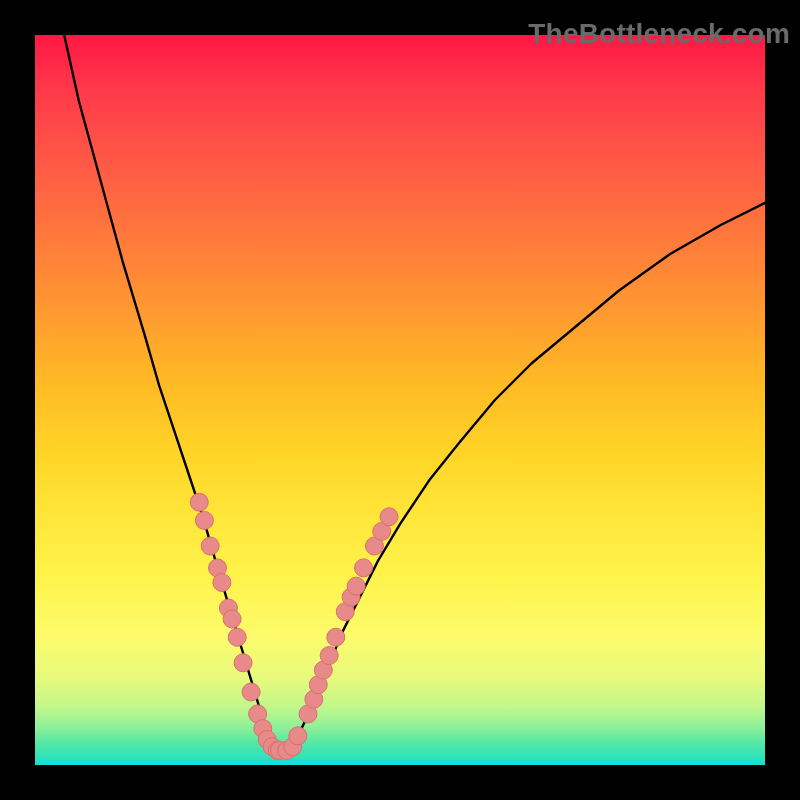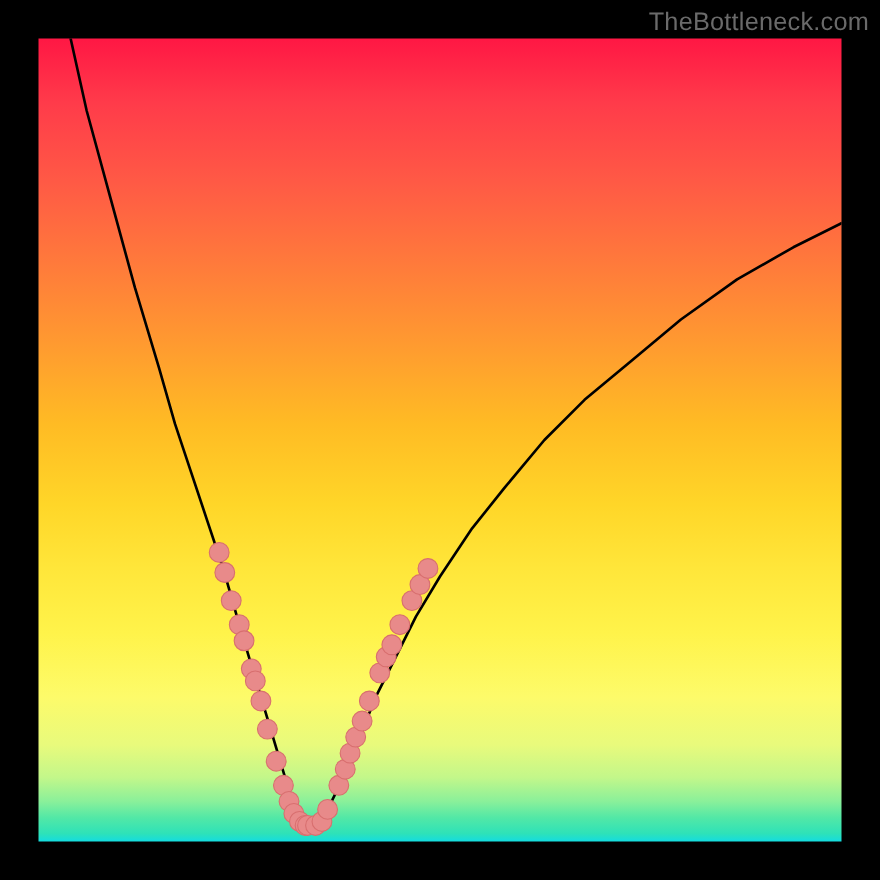"TheBottleneck.com" .watermark { font-size: 23px -> 28px; font-weight: 400 -> 700; top: 6px -> 18px }
